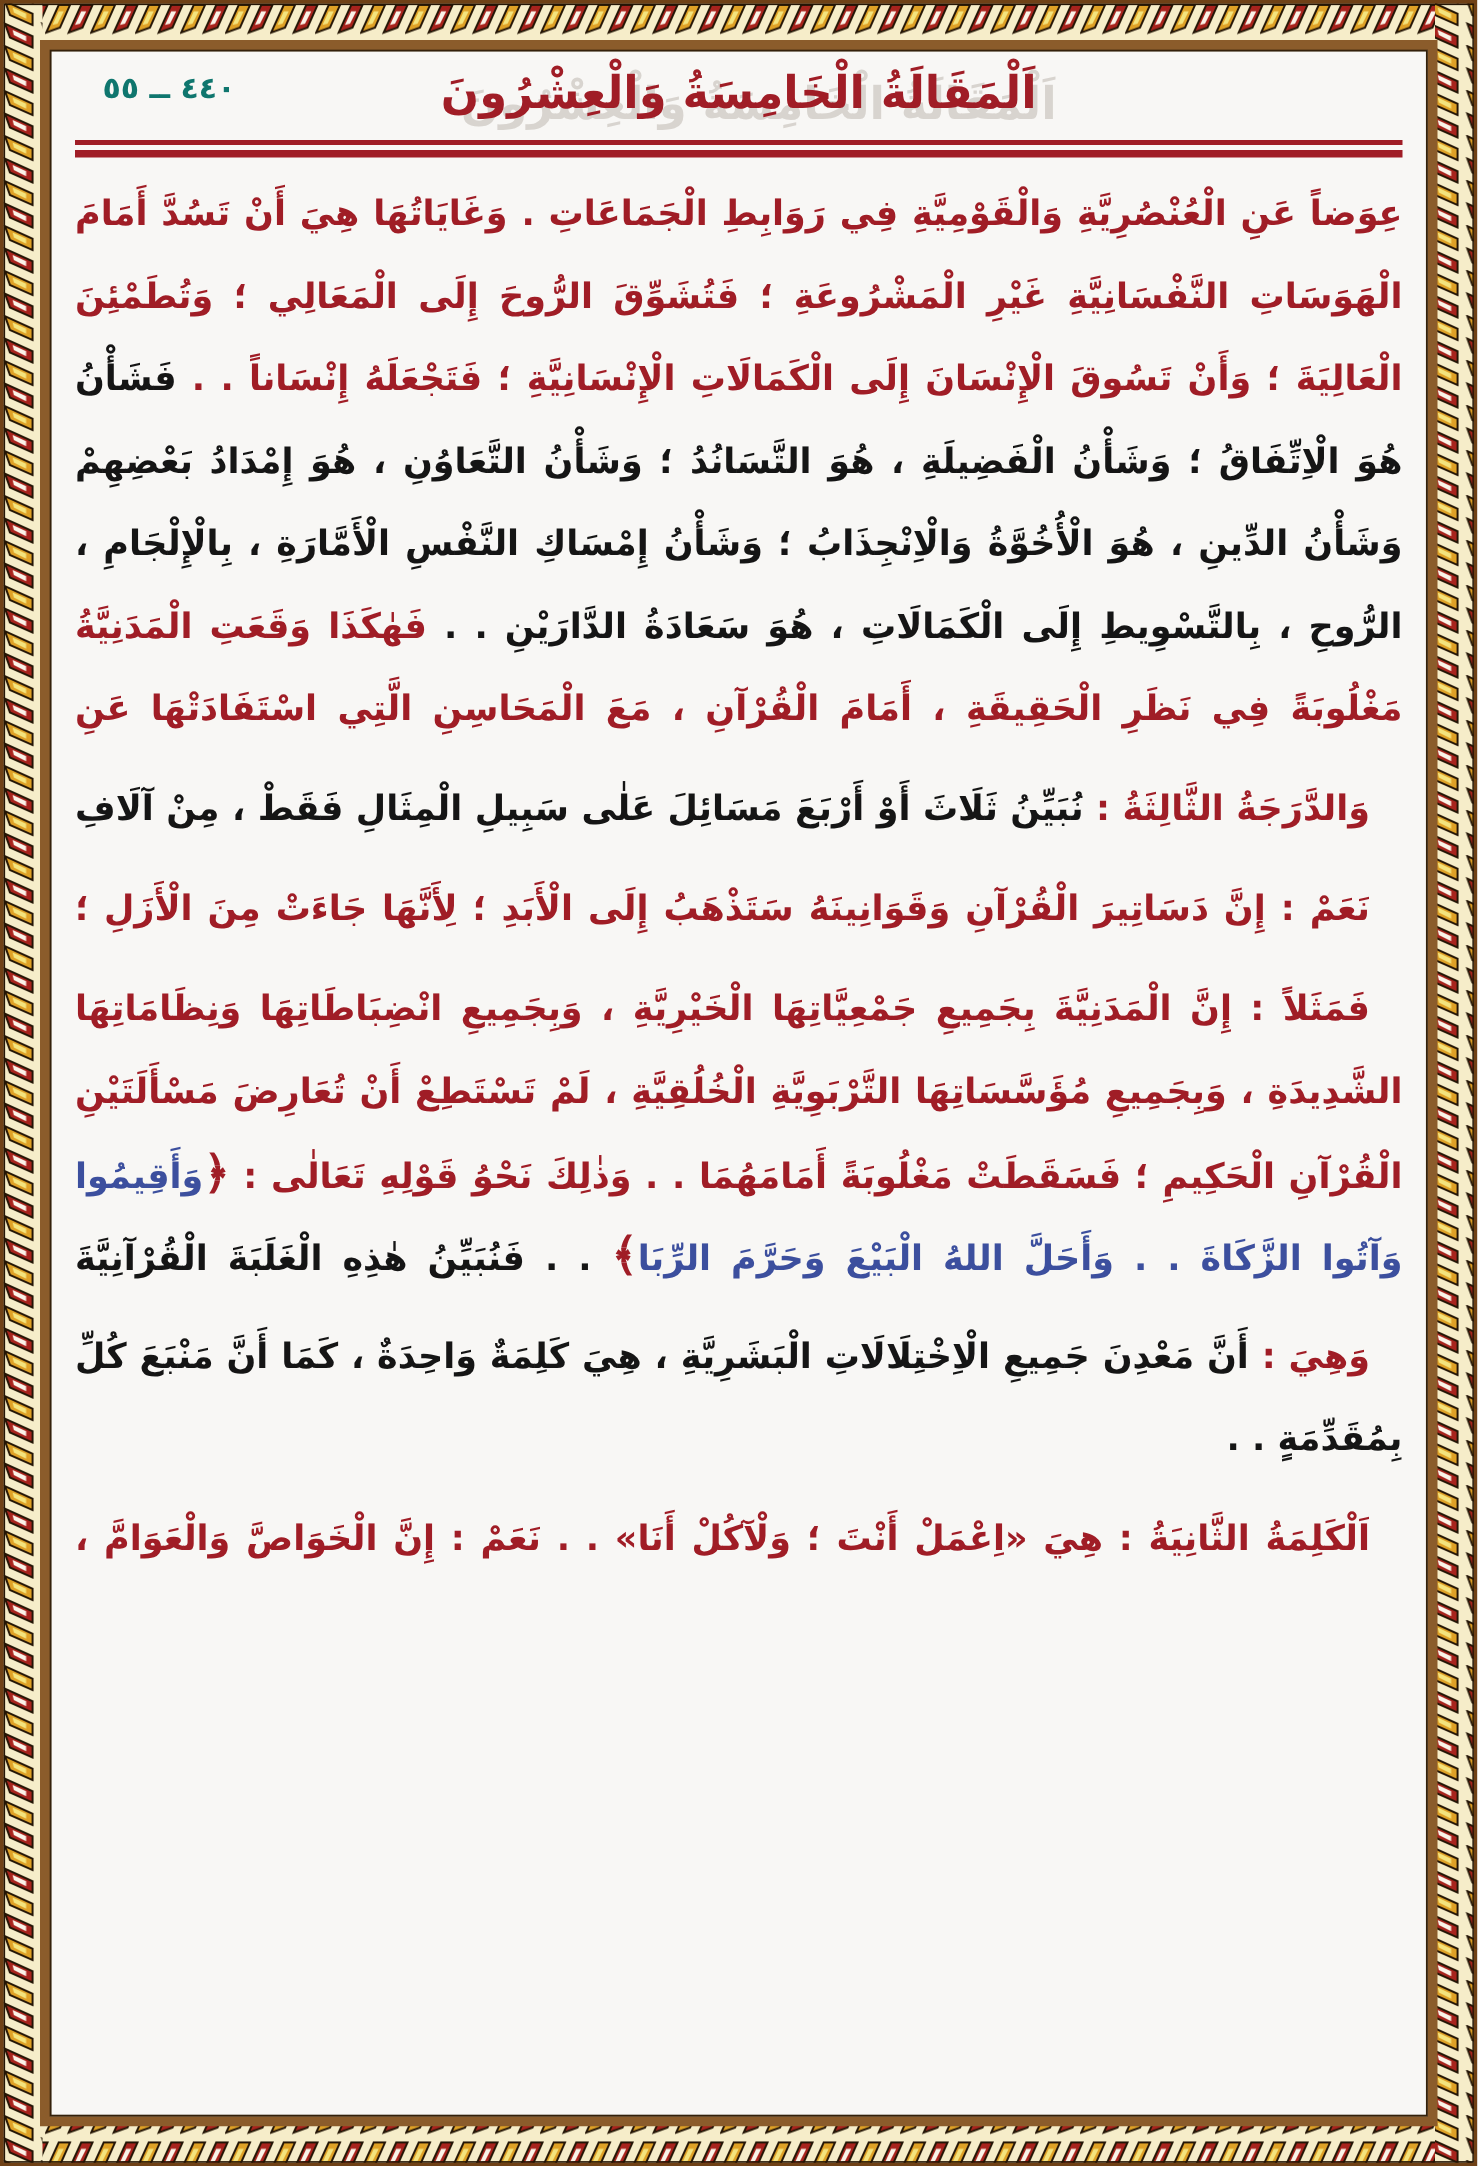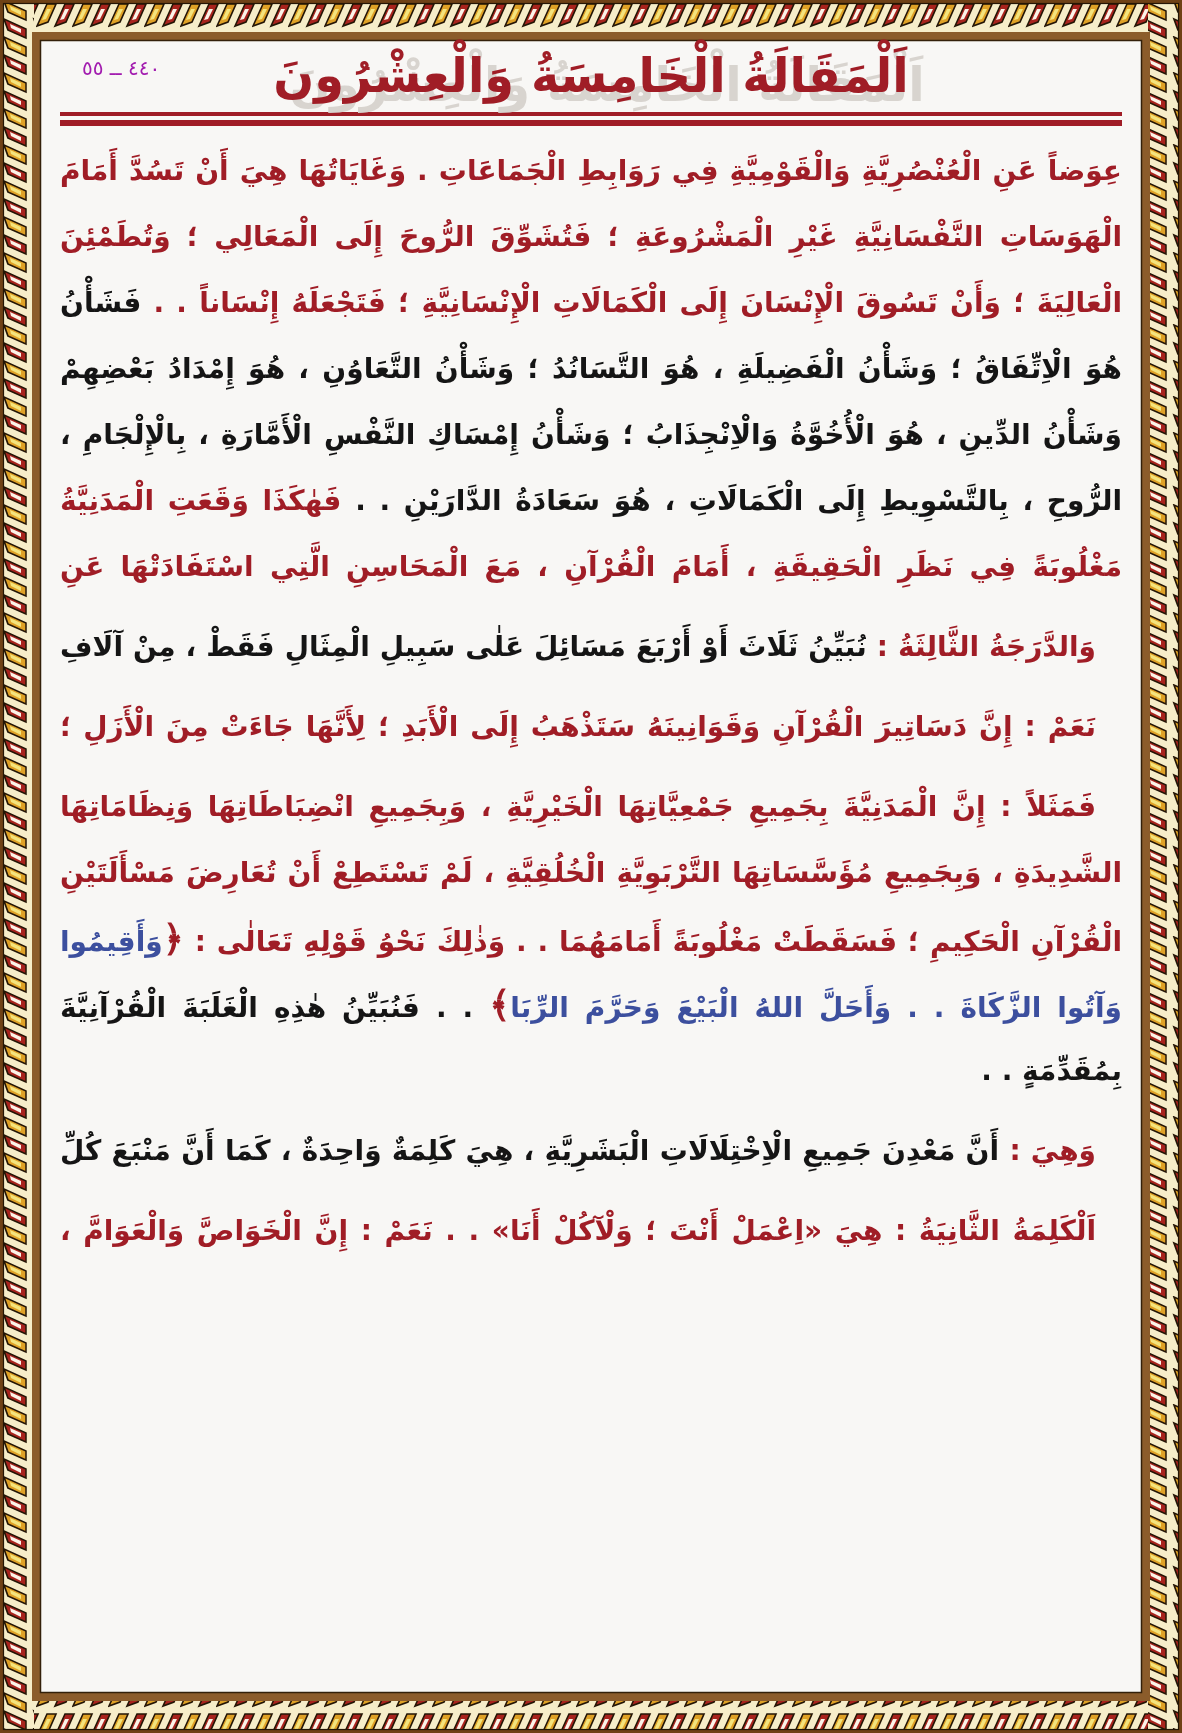"٤٤٠ ــ ٥٥" .page-number { color: #a21caf -> #0f766e; font-size: 20px -> 24px; font-weight: normal -> bold }
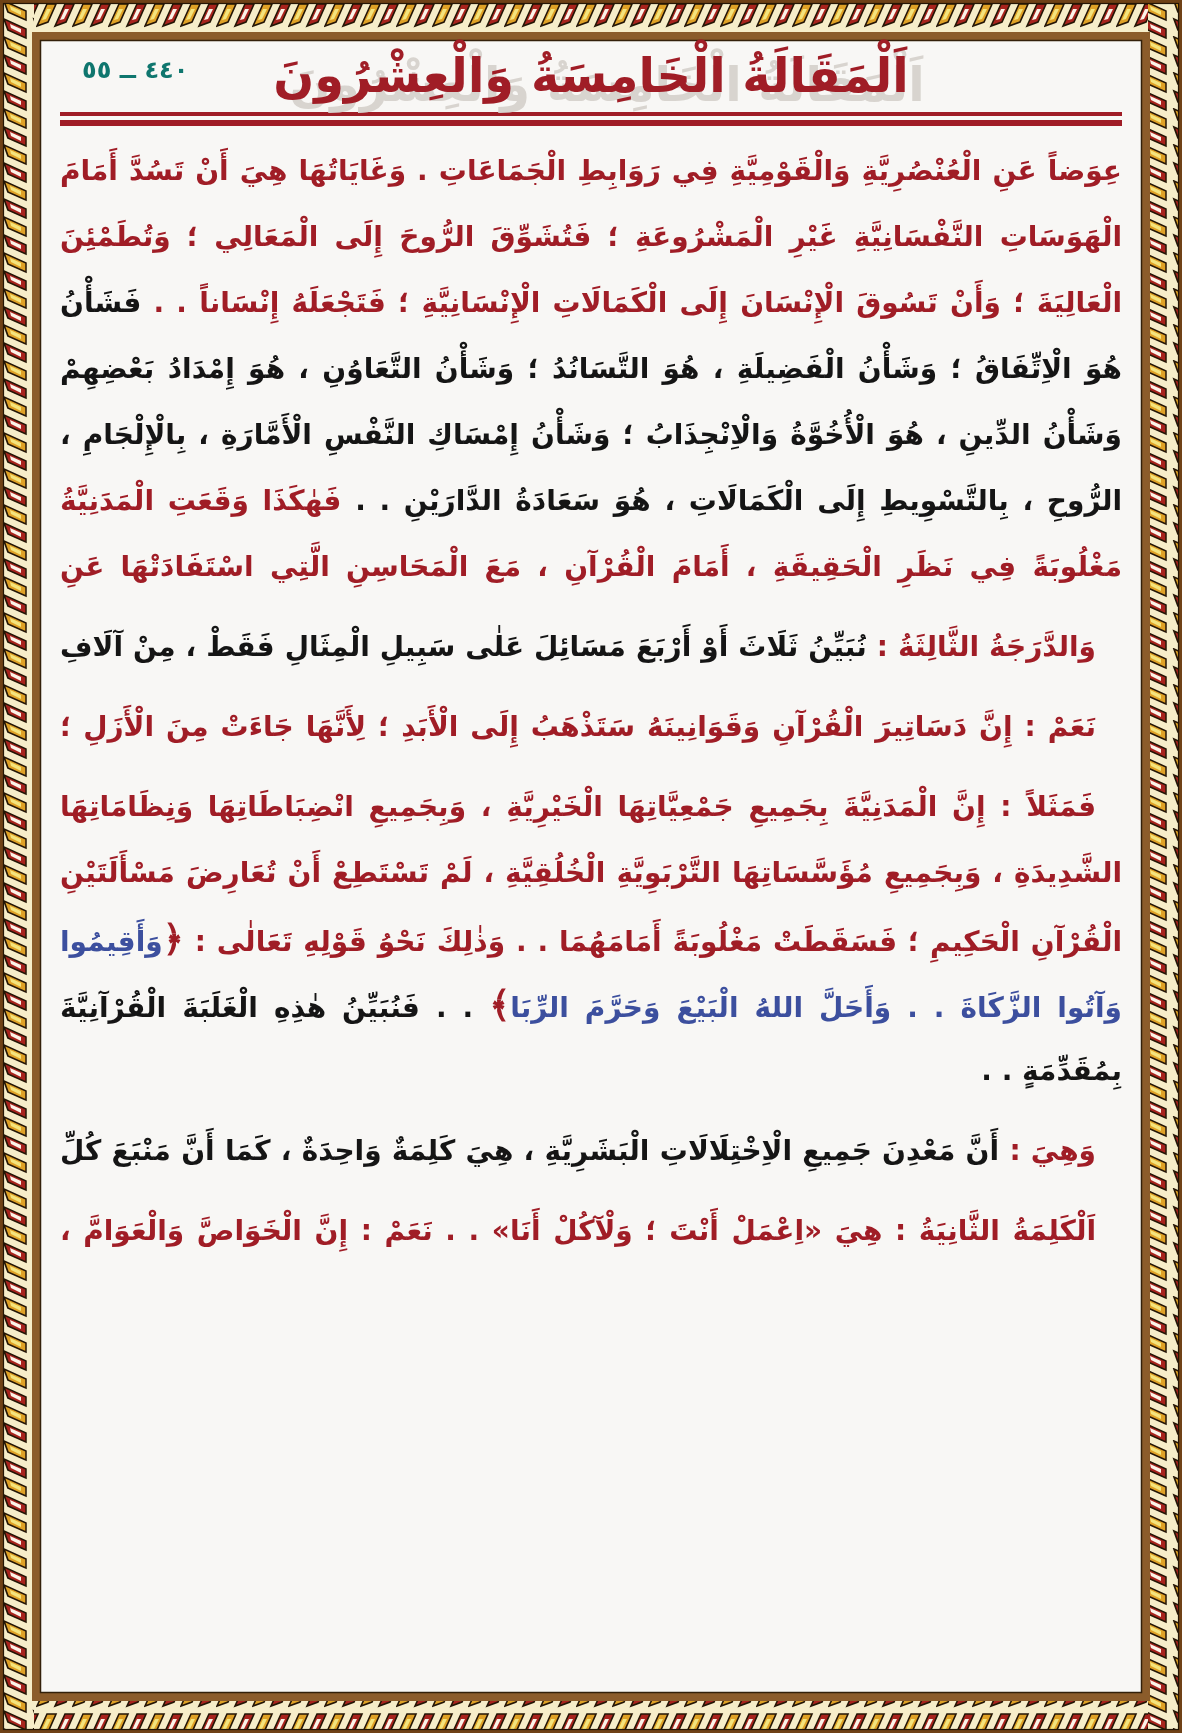"اَلْمَقَالَةُ الْخَامِسَةُ" .page-title { font-size: 48px -> 36px }
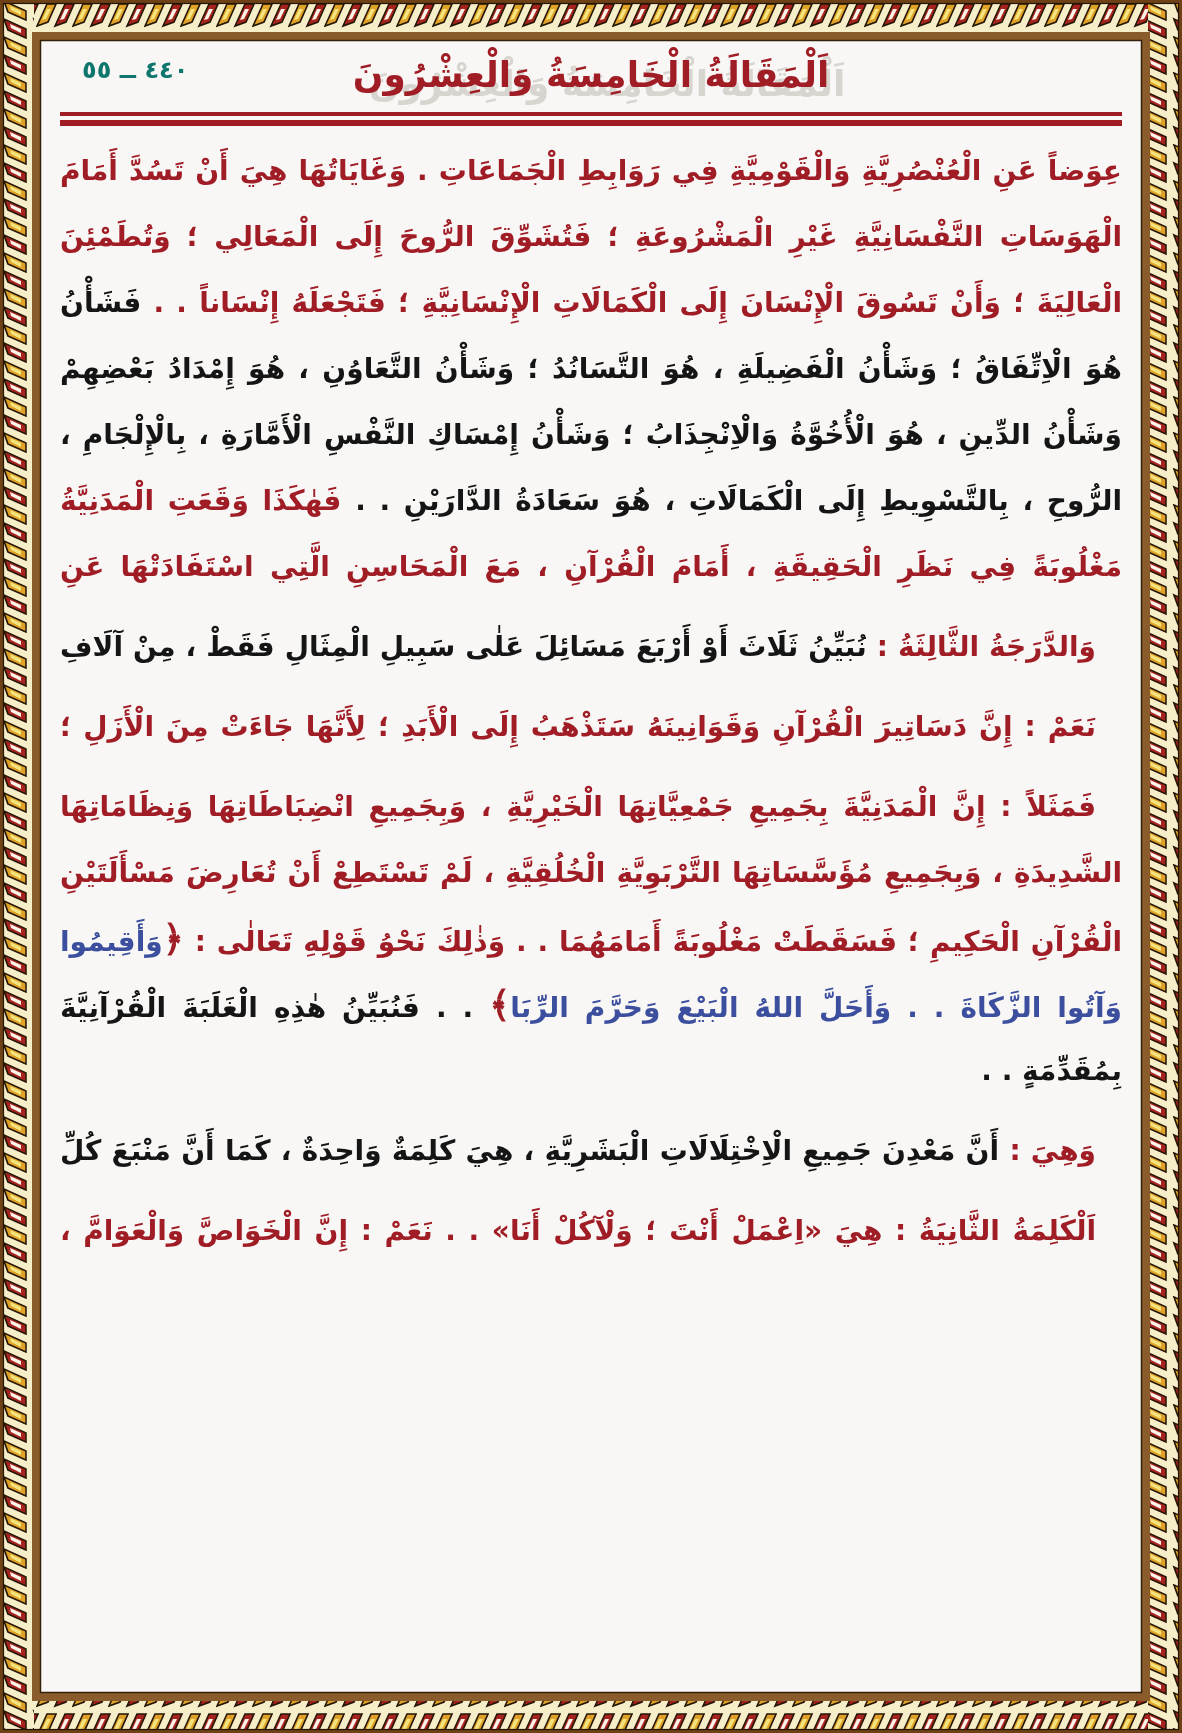"بِمُقَدِّمَةٍ . ." div.line { order: before "وَهِيَ : أَنَّ مَعْدِنَ جَمِيعِ" -> after "وَهِيَ : أَنَّ مَعْدِنَ جَمِيعِ" }
